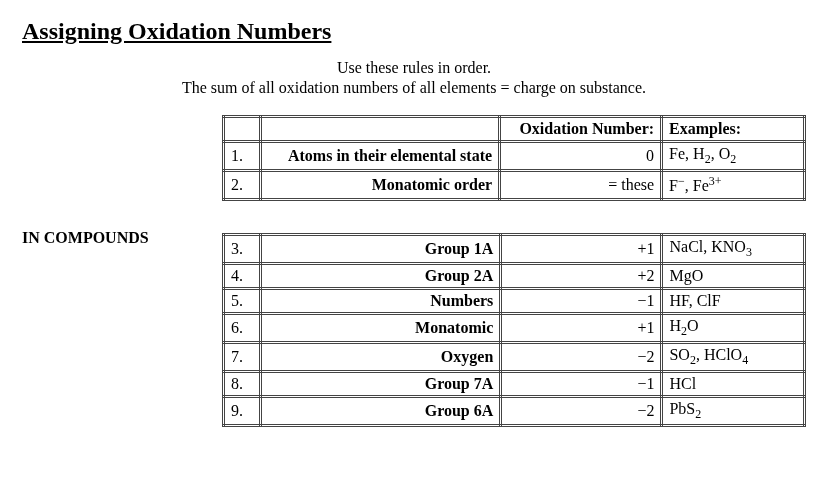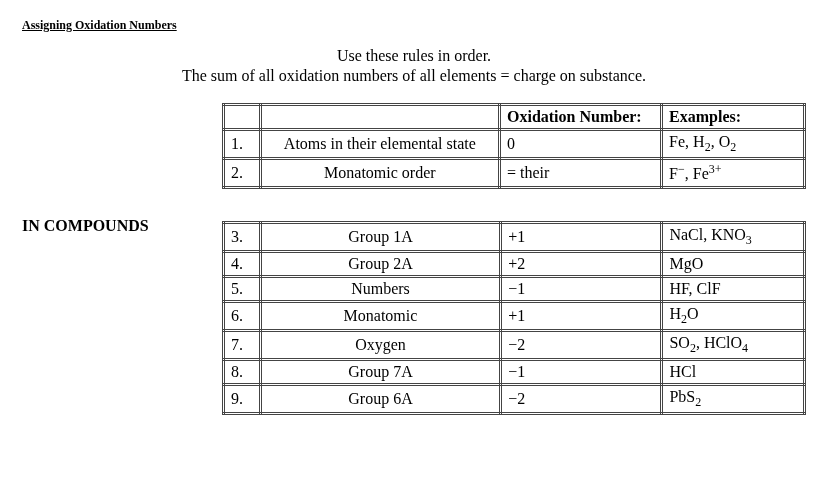"Assigning Oxidation Numbers" .title { font-size: 12px -> 24px }
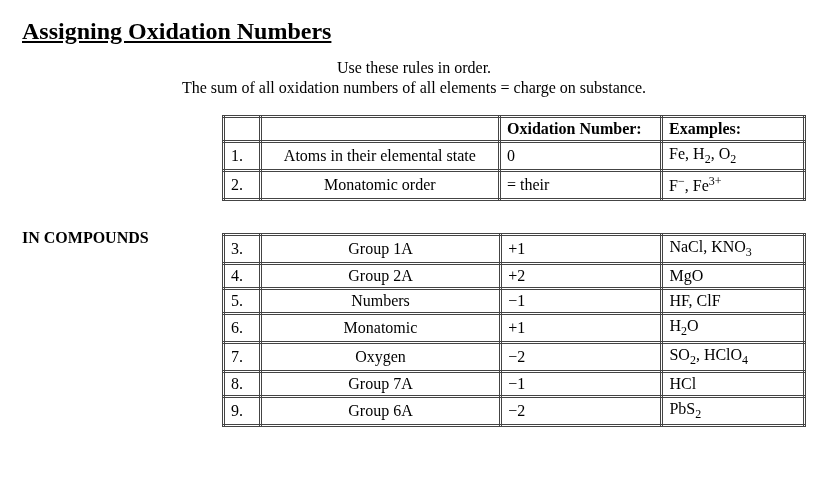"Oxidation Number:" .col-ox { text-align: left -> right }
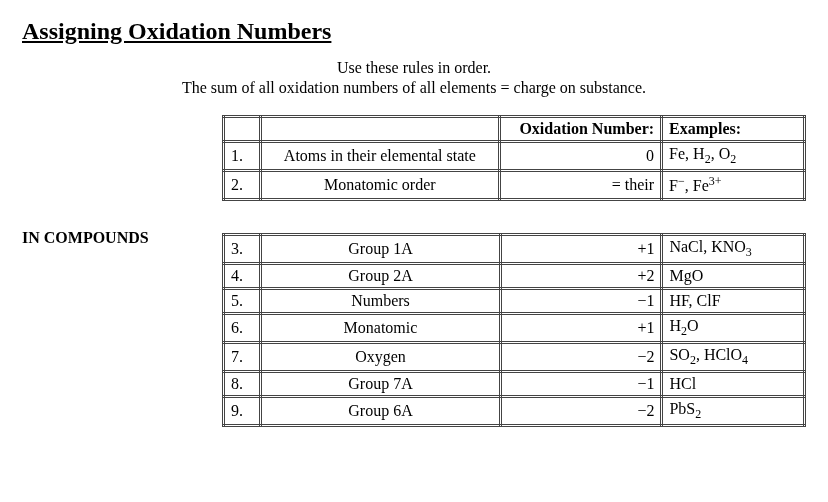"Atoms in their elemental state" .col-desc { font-weight: normal -> bold; text-align: center -> right }
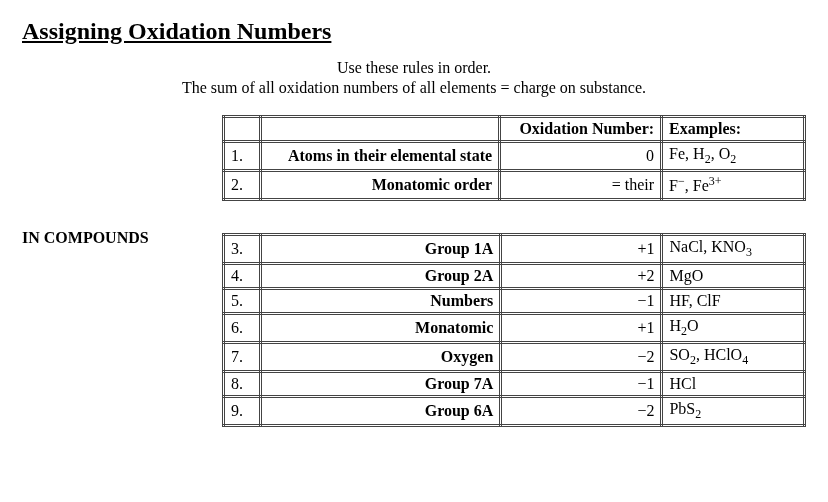"= their" td.col-ox { text: their -> these }
